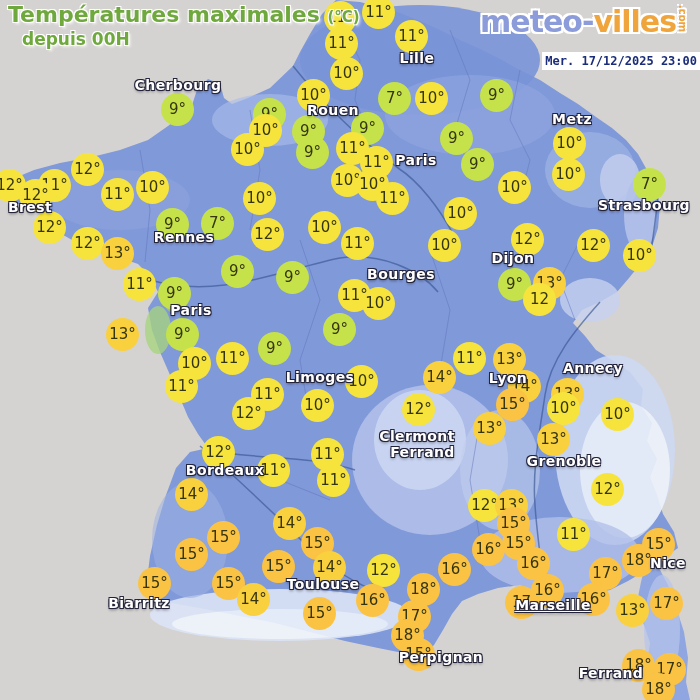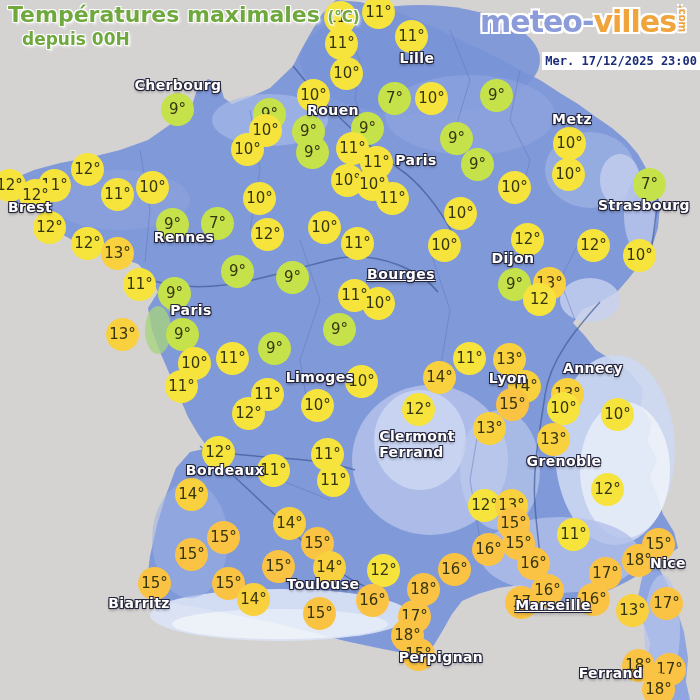"Lille" .city { text-align: left -> right }
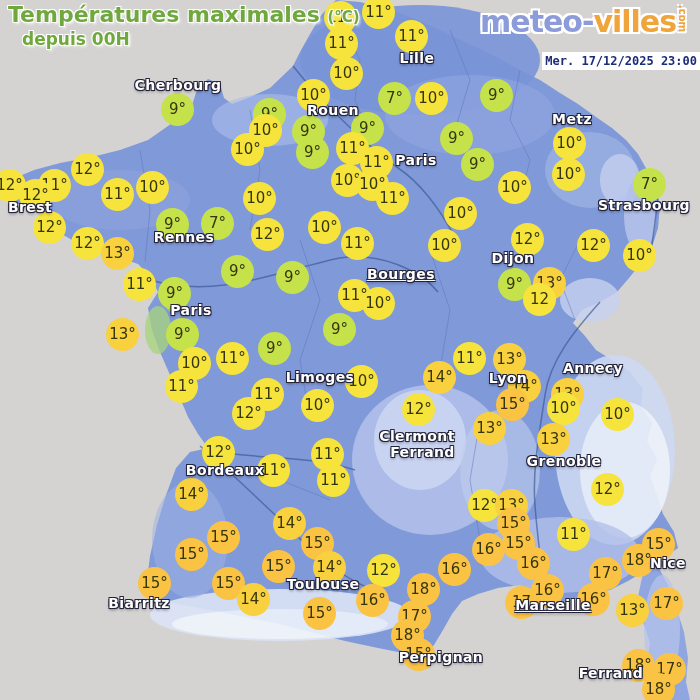"Bourges" div.city { text-decoration: underline -> none }
